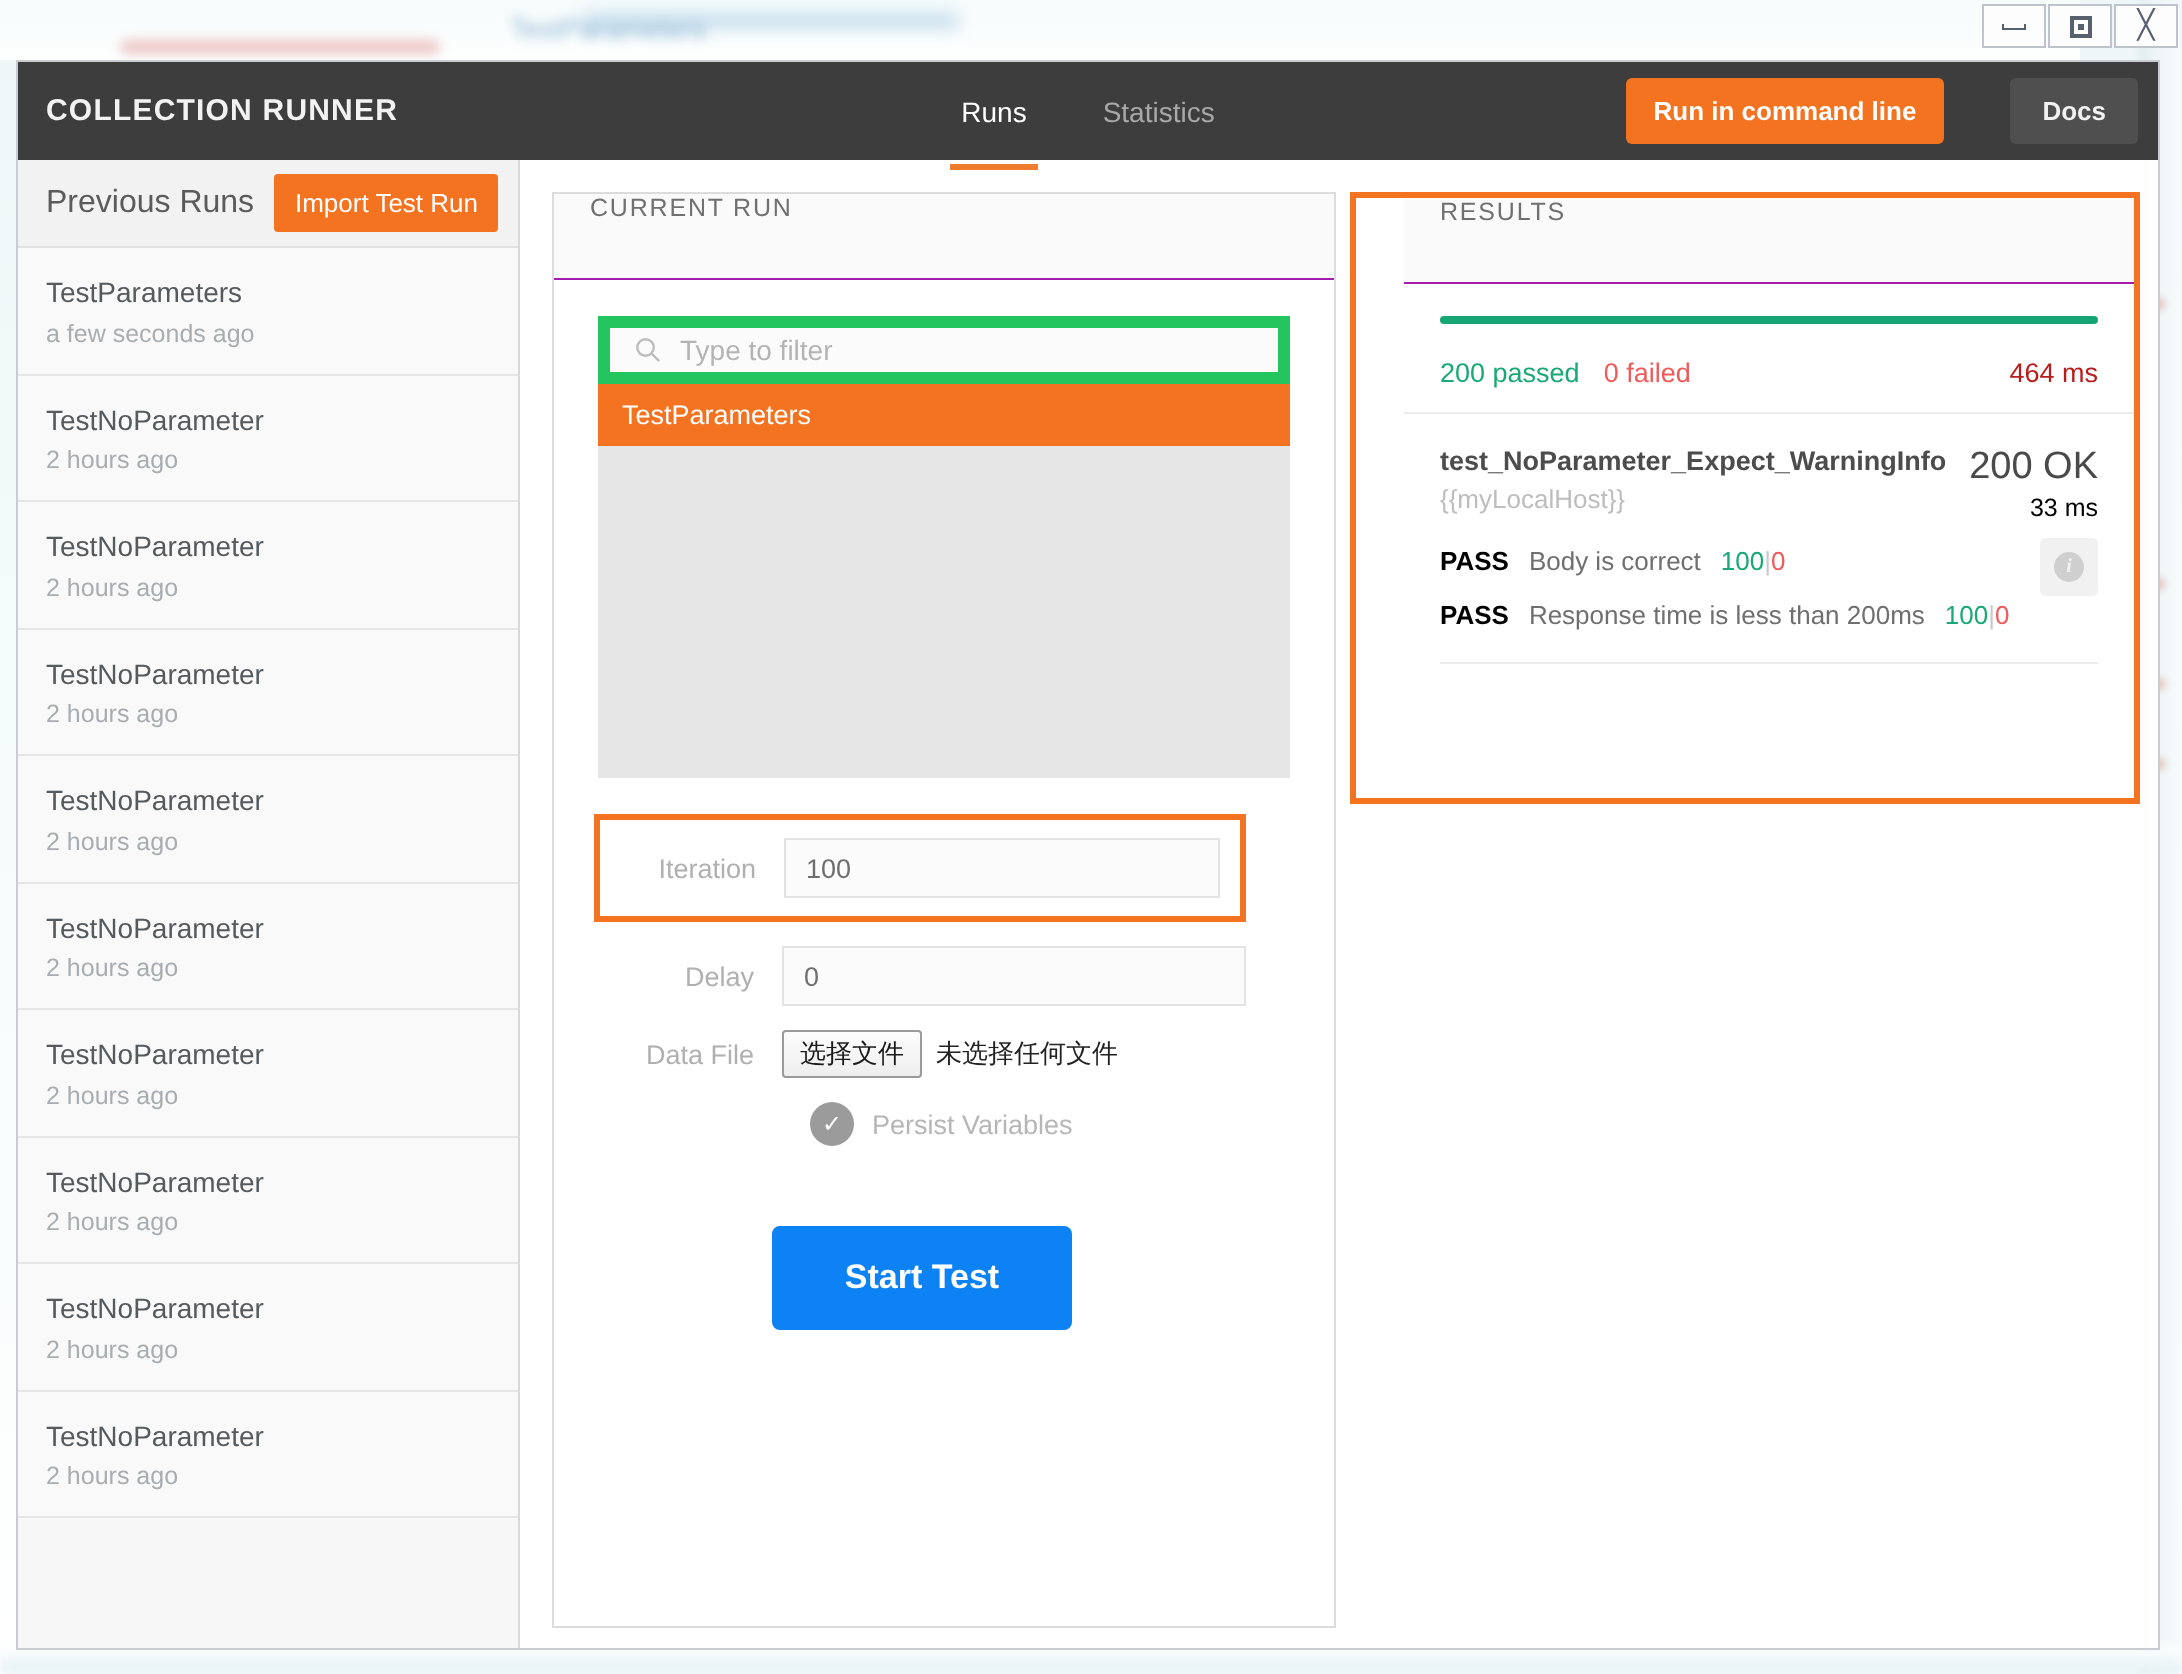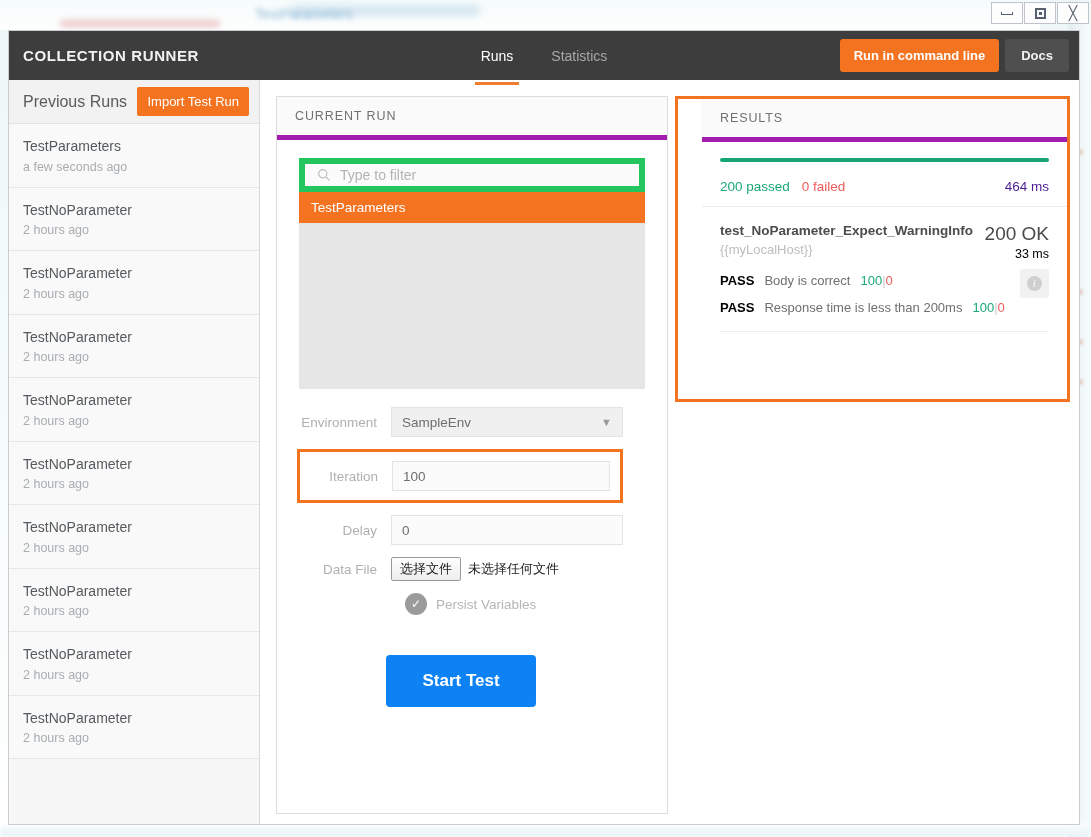"Docs" .btn-docs { margin-left: none -> 27px }
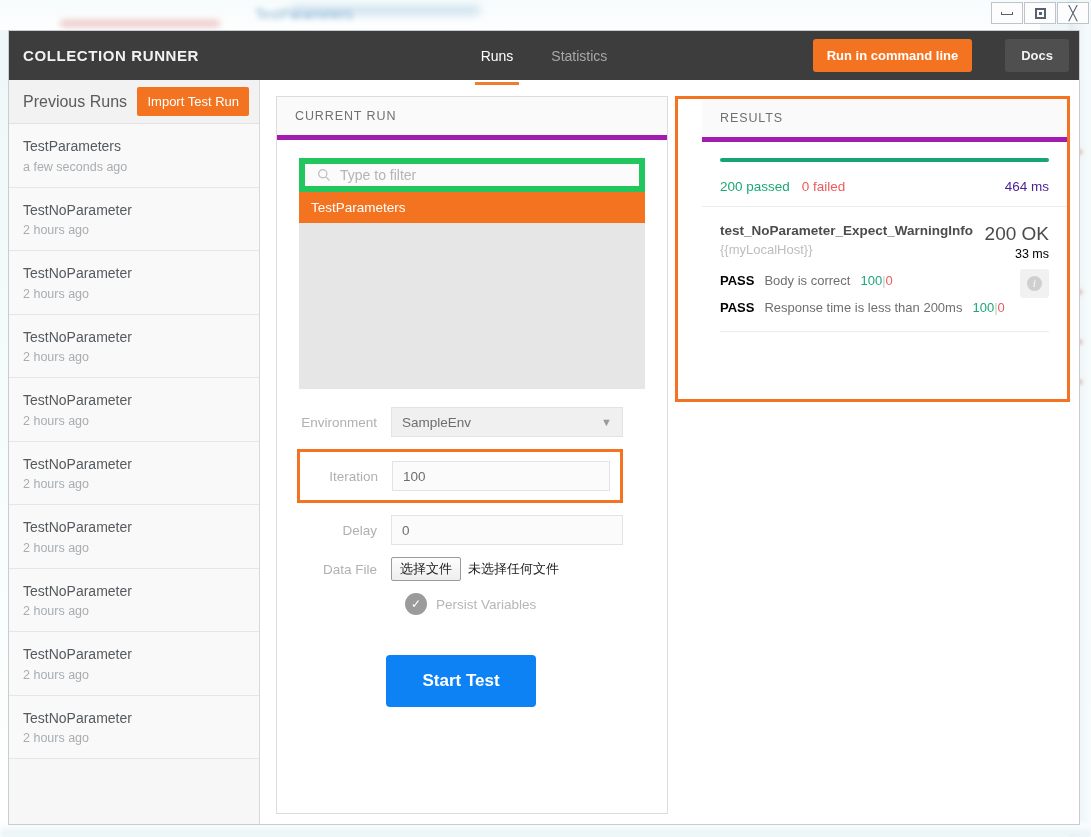"CURRENT RUN" .pane-head { align-items: center -> flex-start; border-bottom: 5px solid #a21caf -> 1px solid #a21caf }
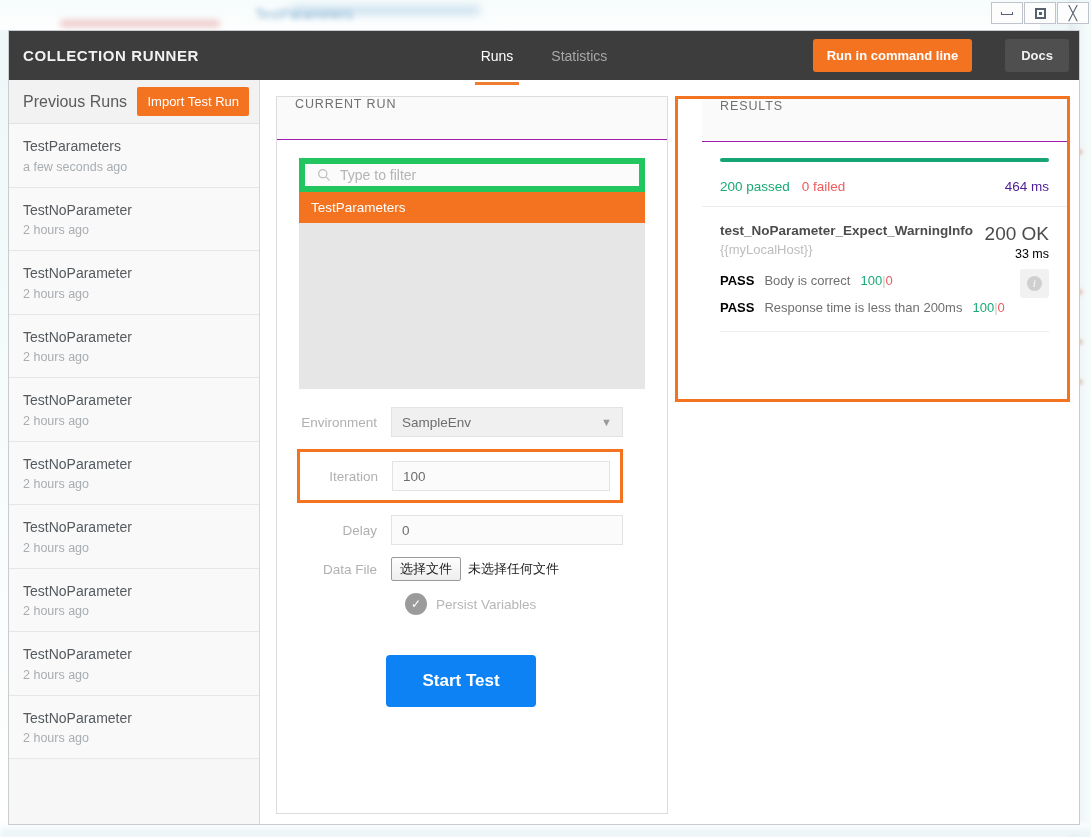"464 ms" .stat-time { color: #4c1d95 -> #b91c1c }
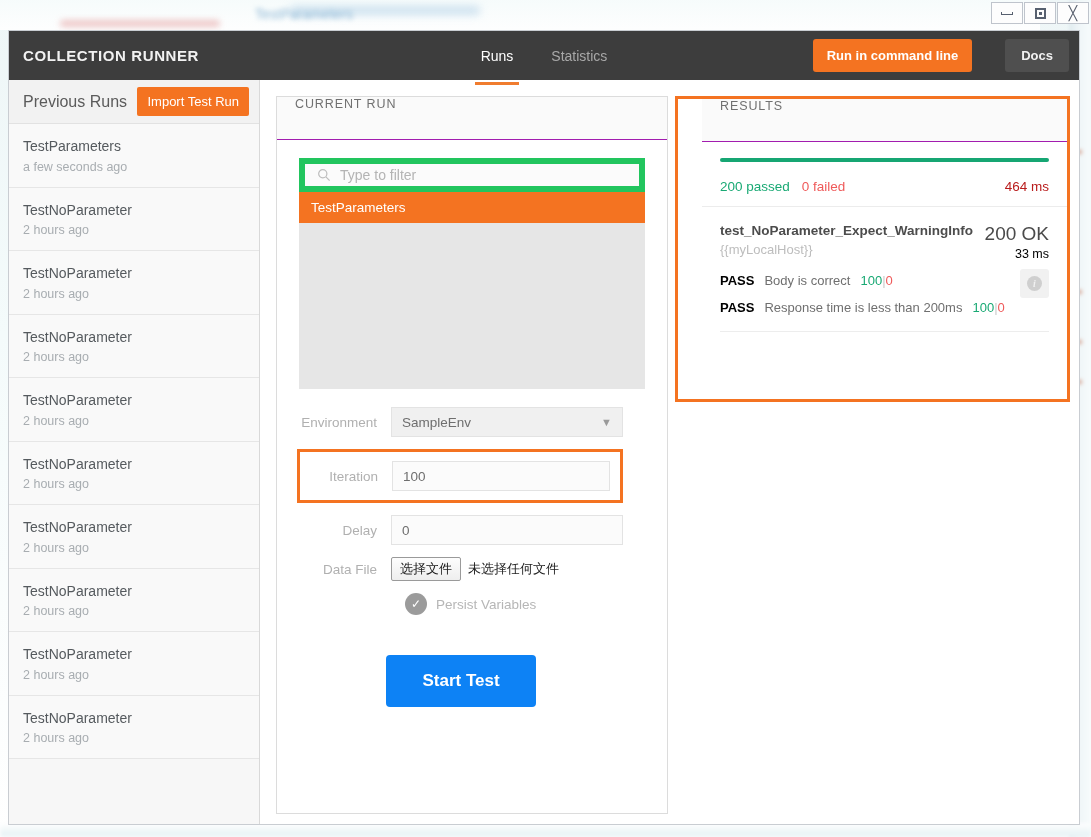"Environment" div.form-row { html: <div> <div>Environment</div> <div> <div> <span>SampleEnv</span> <span>▼</span> </div> </div> </div> -> none }
